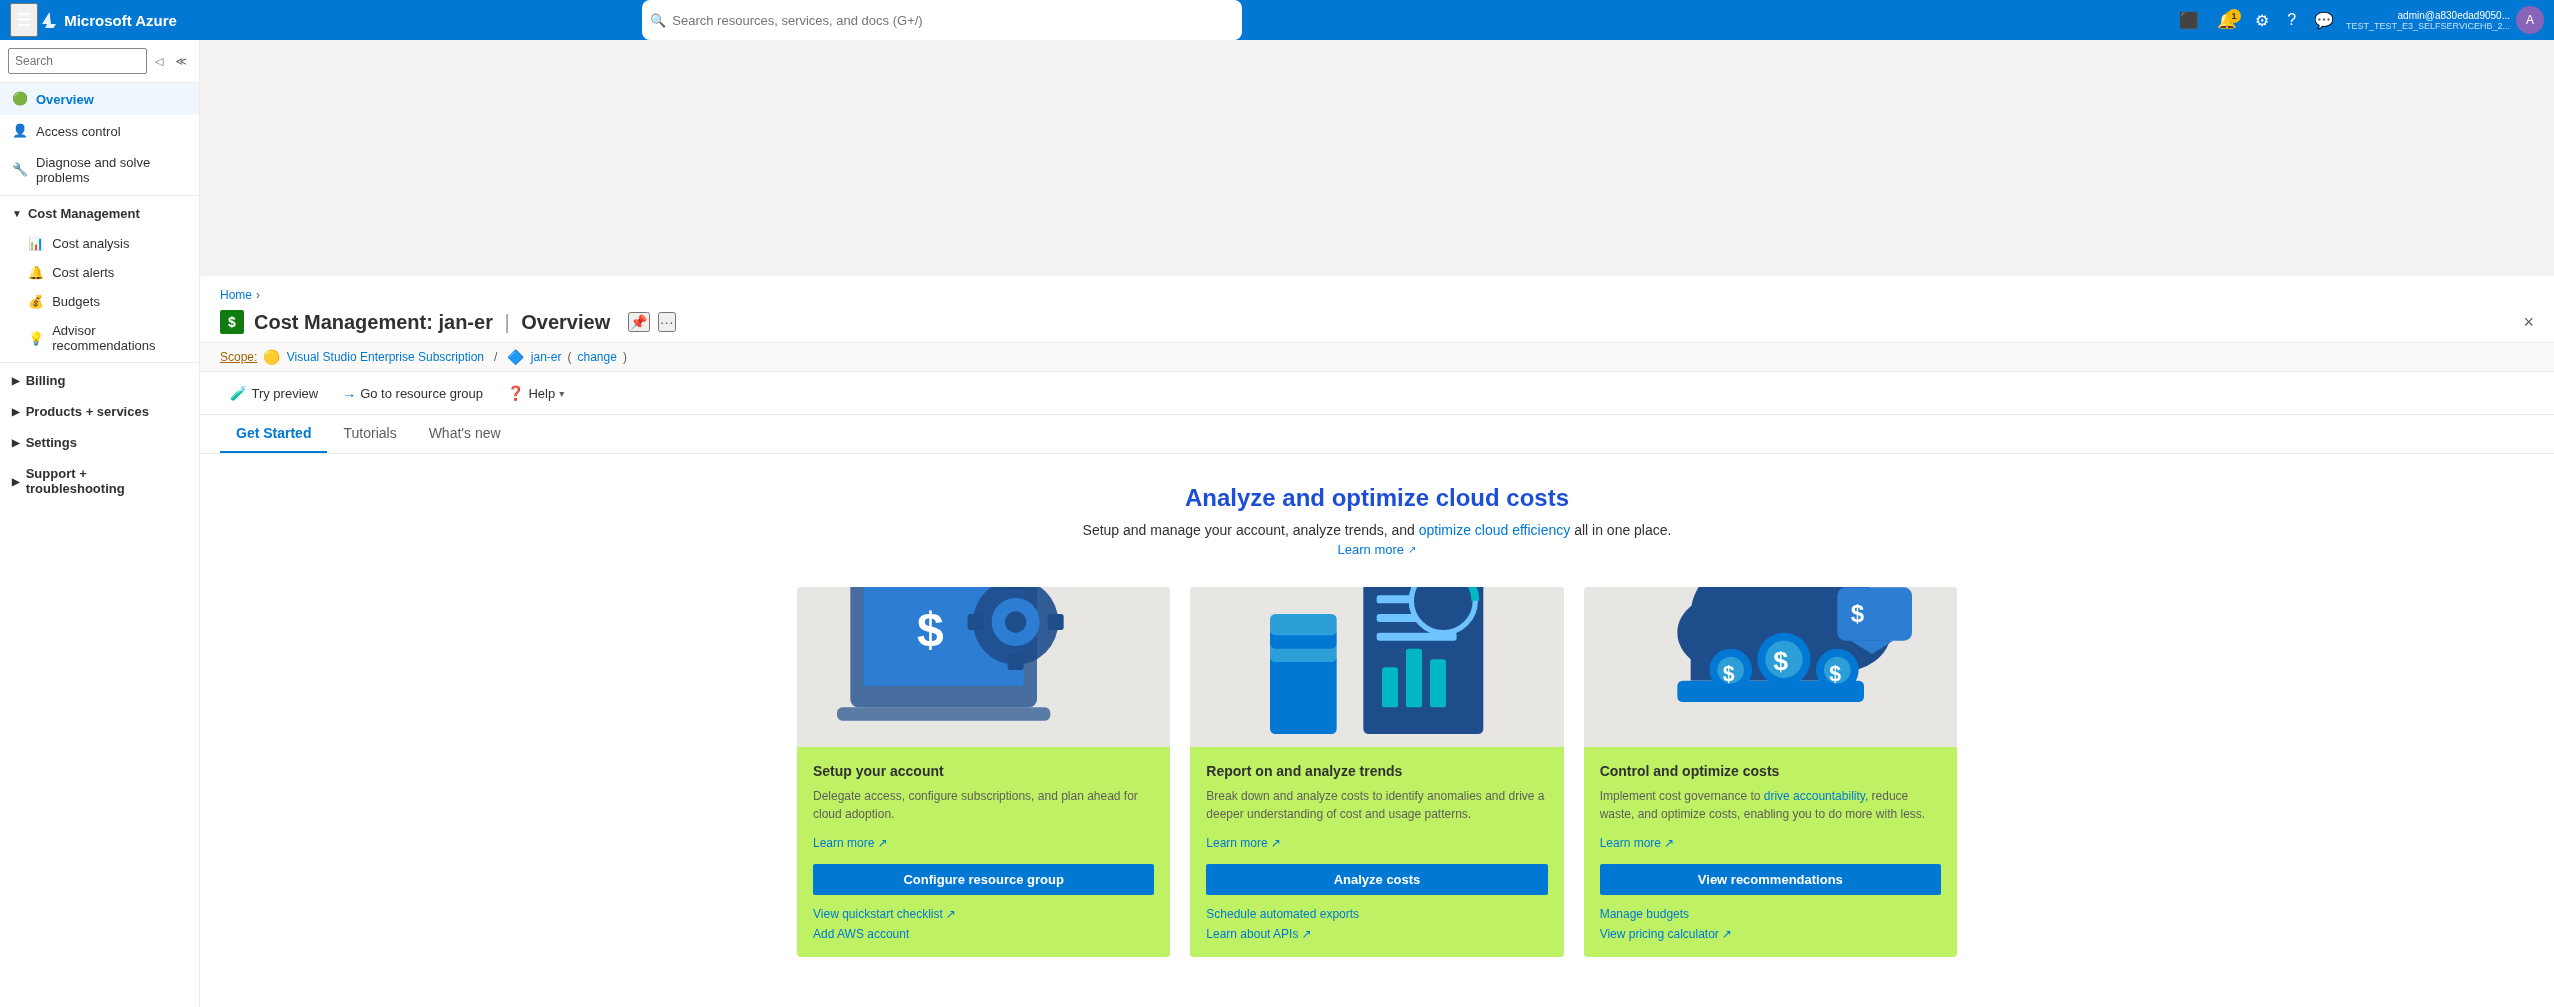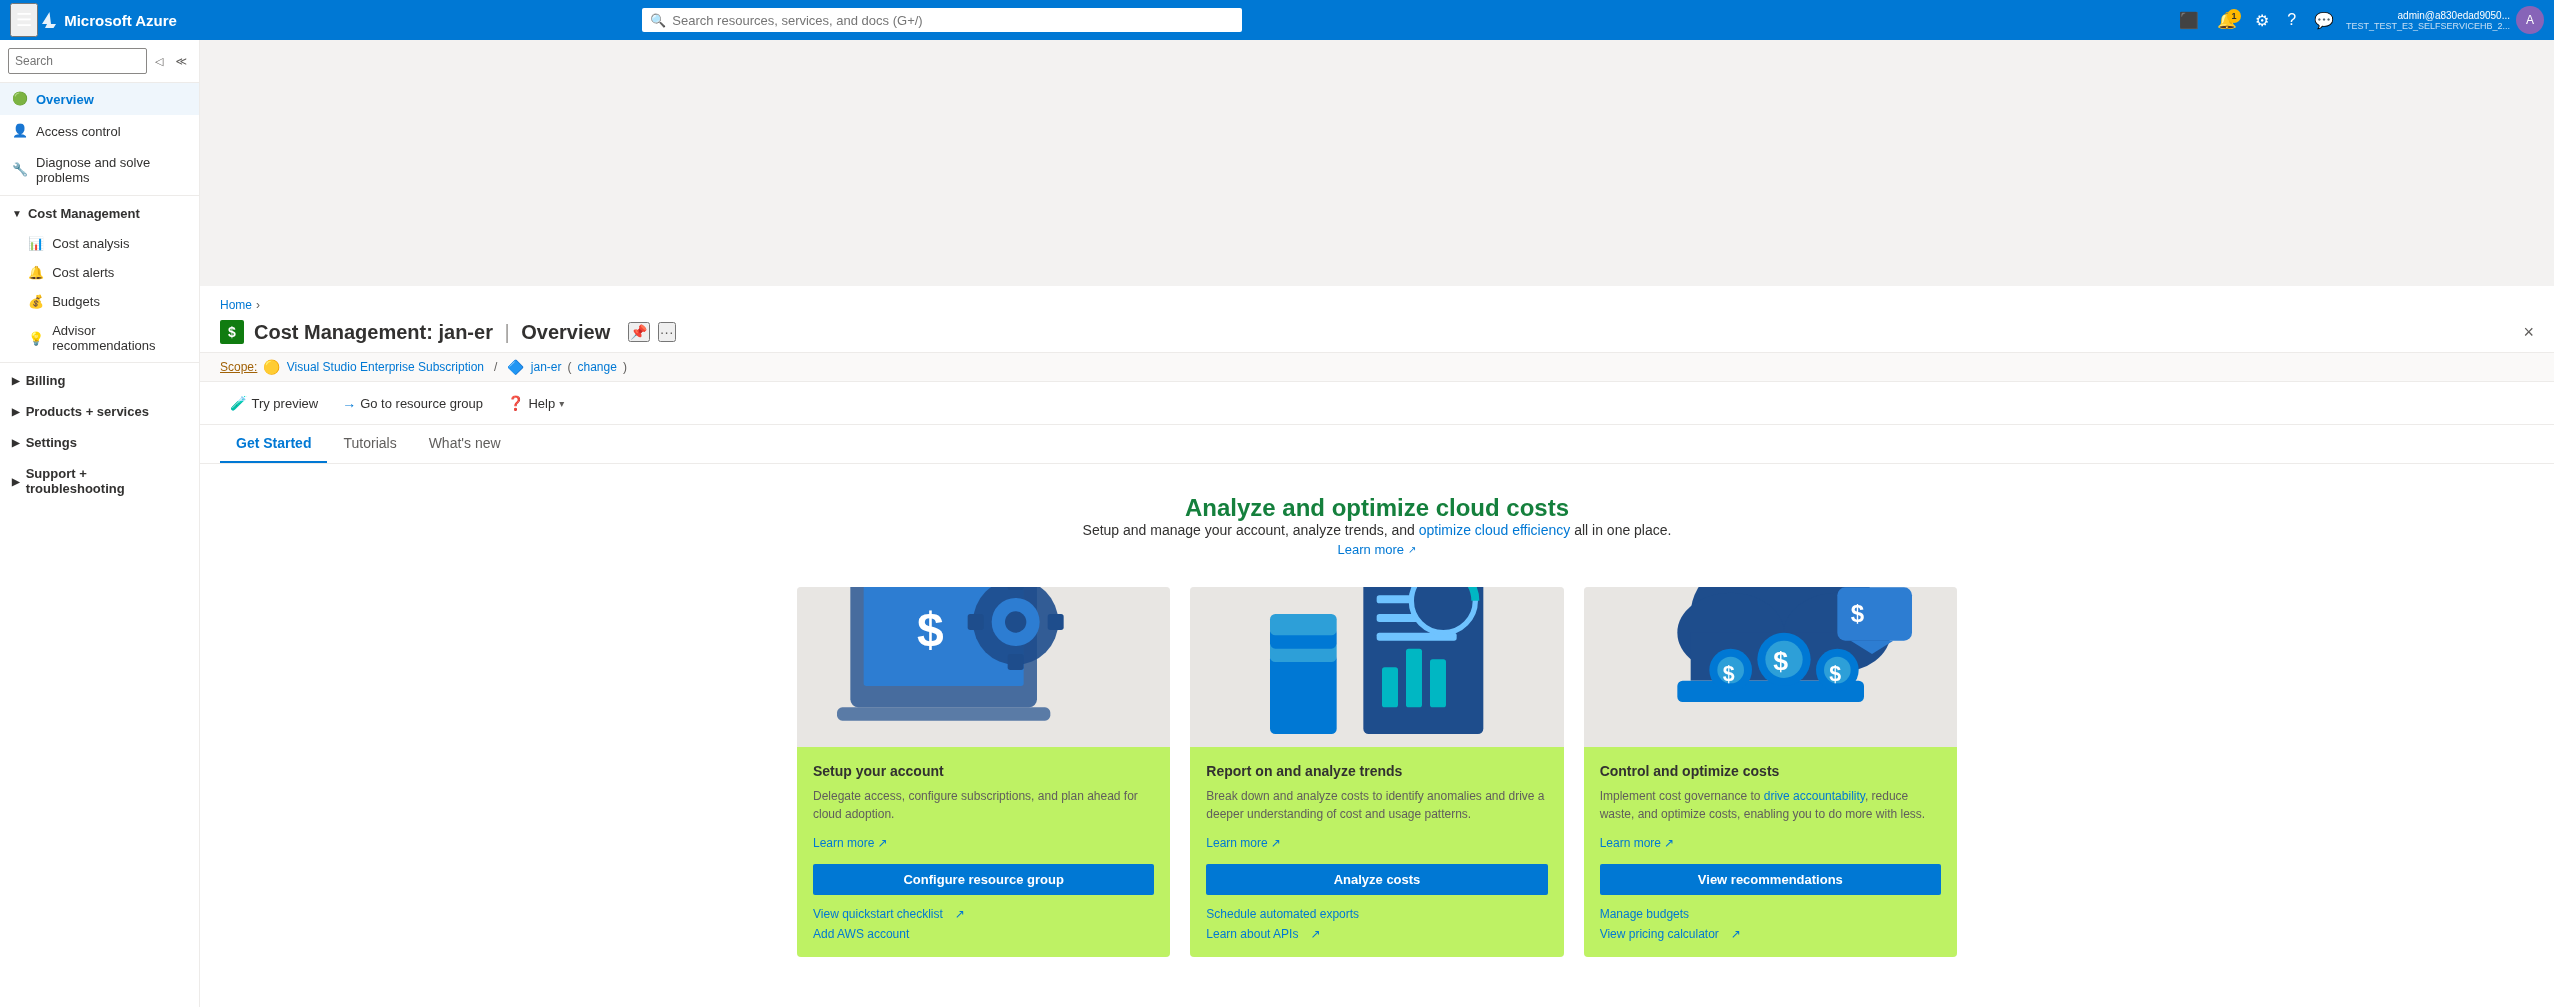"Search resources, services, and docs" .topbar-search input { border-radius: 2px -> 8px; height: 24px -> 40px }
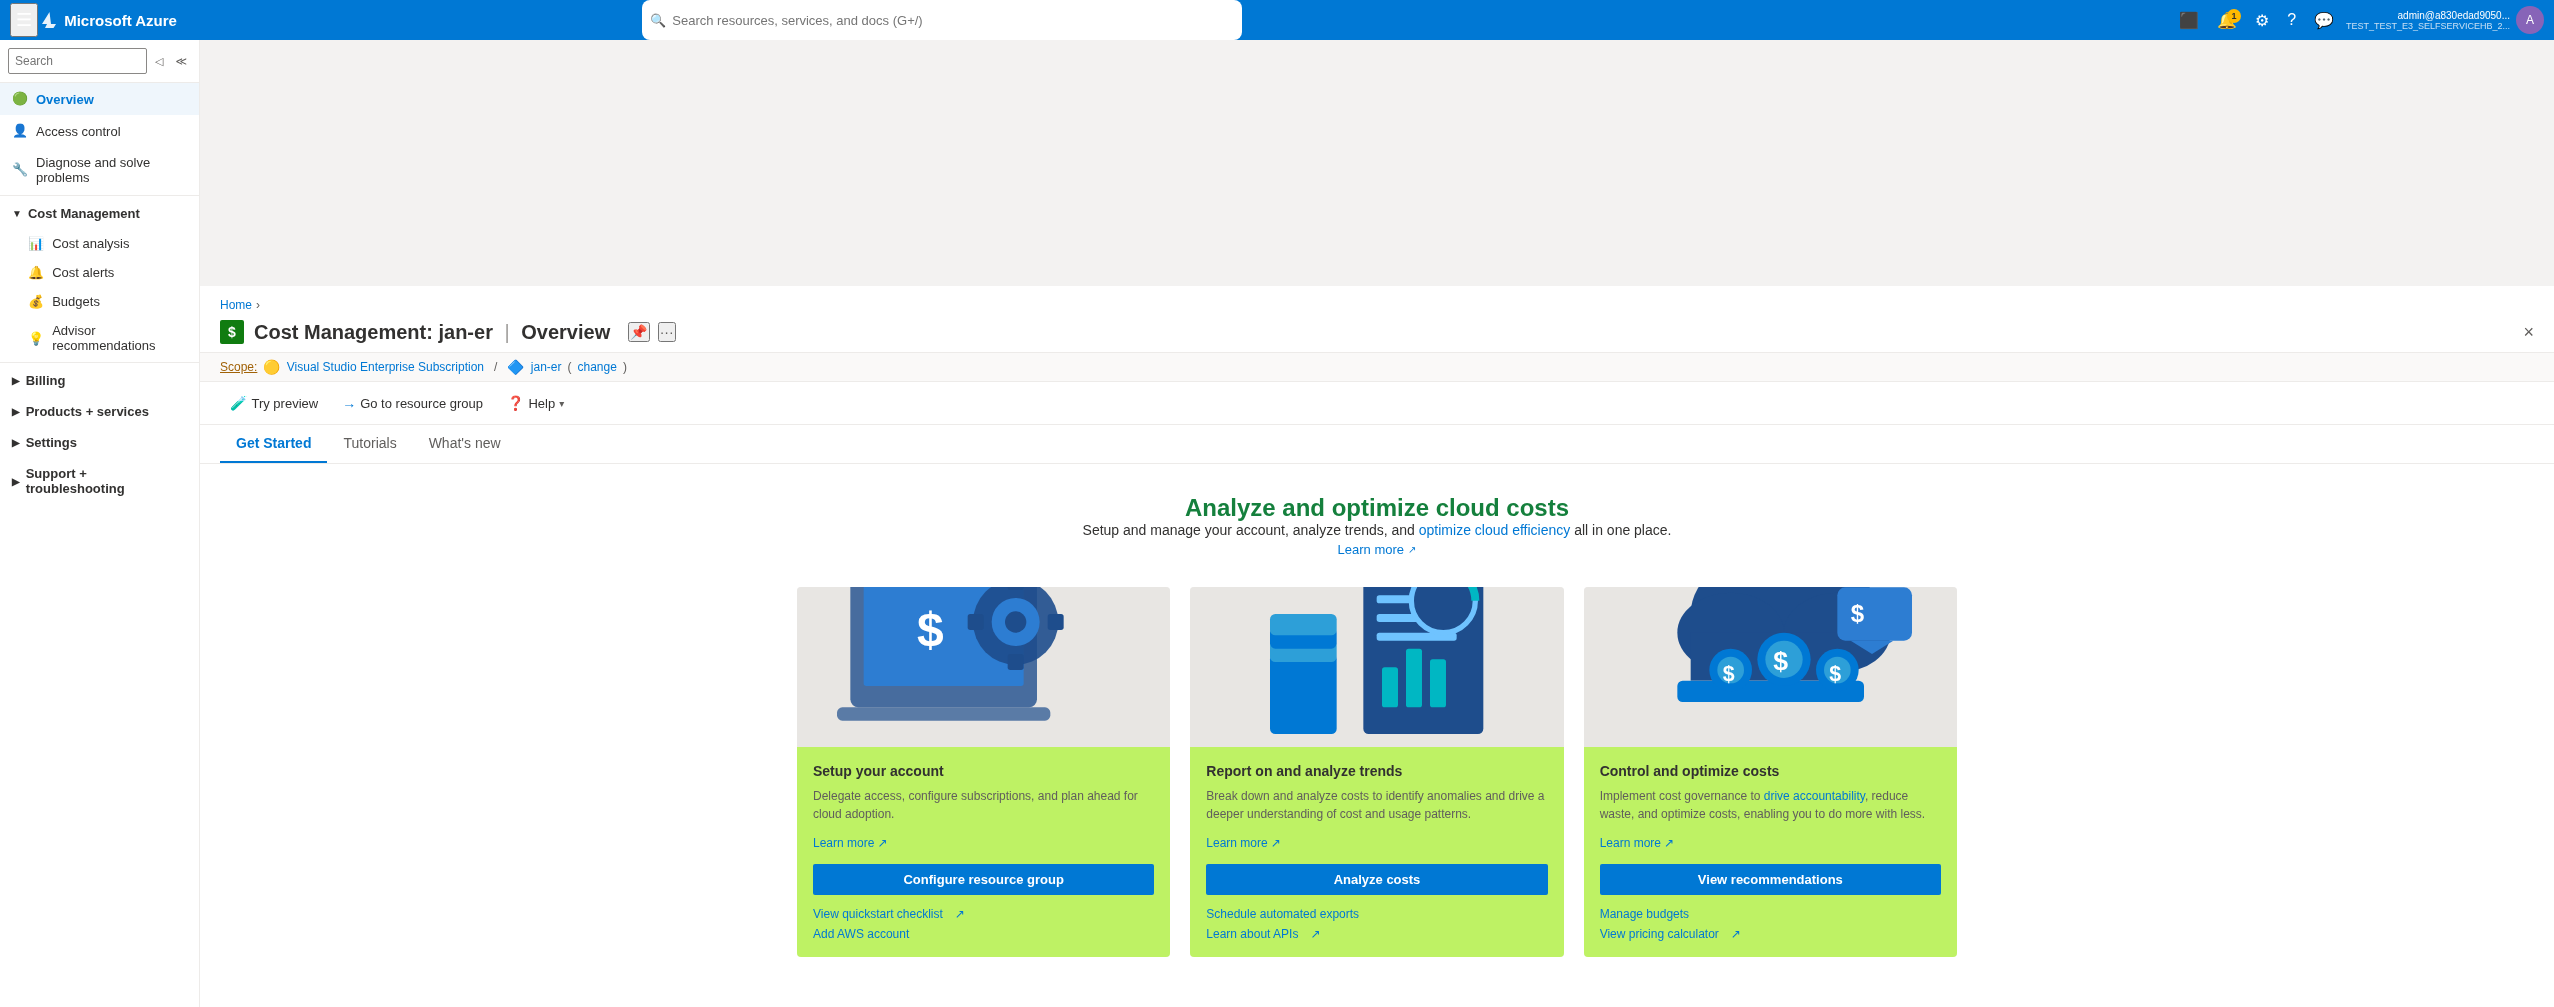"Analyze and optimize cloud costs" .hero-title { color: #15803d -> #1d4ed8; margin-bottom: none -> 10px }
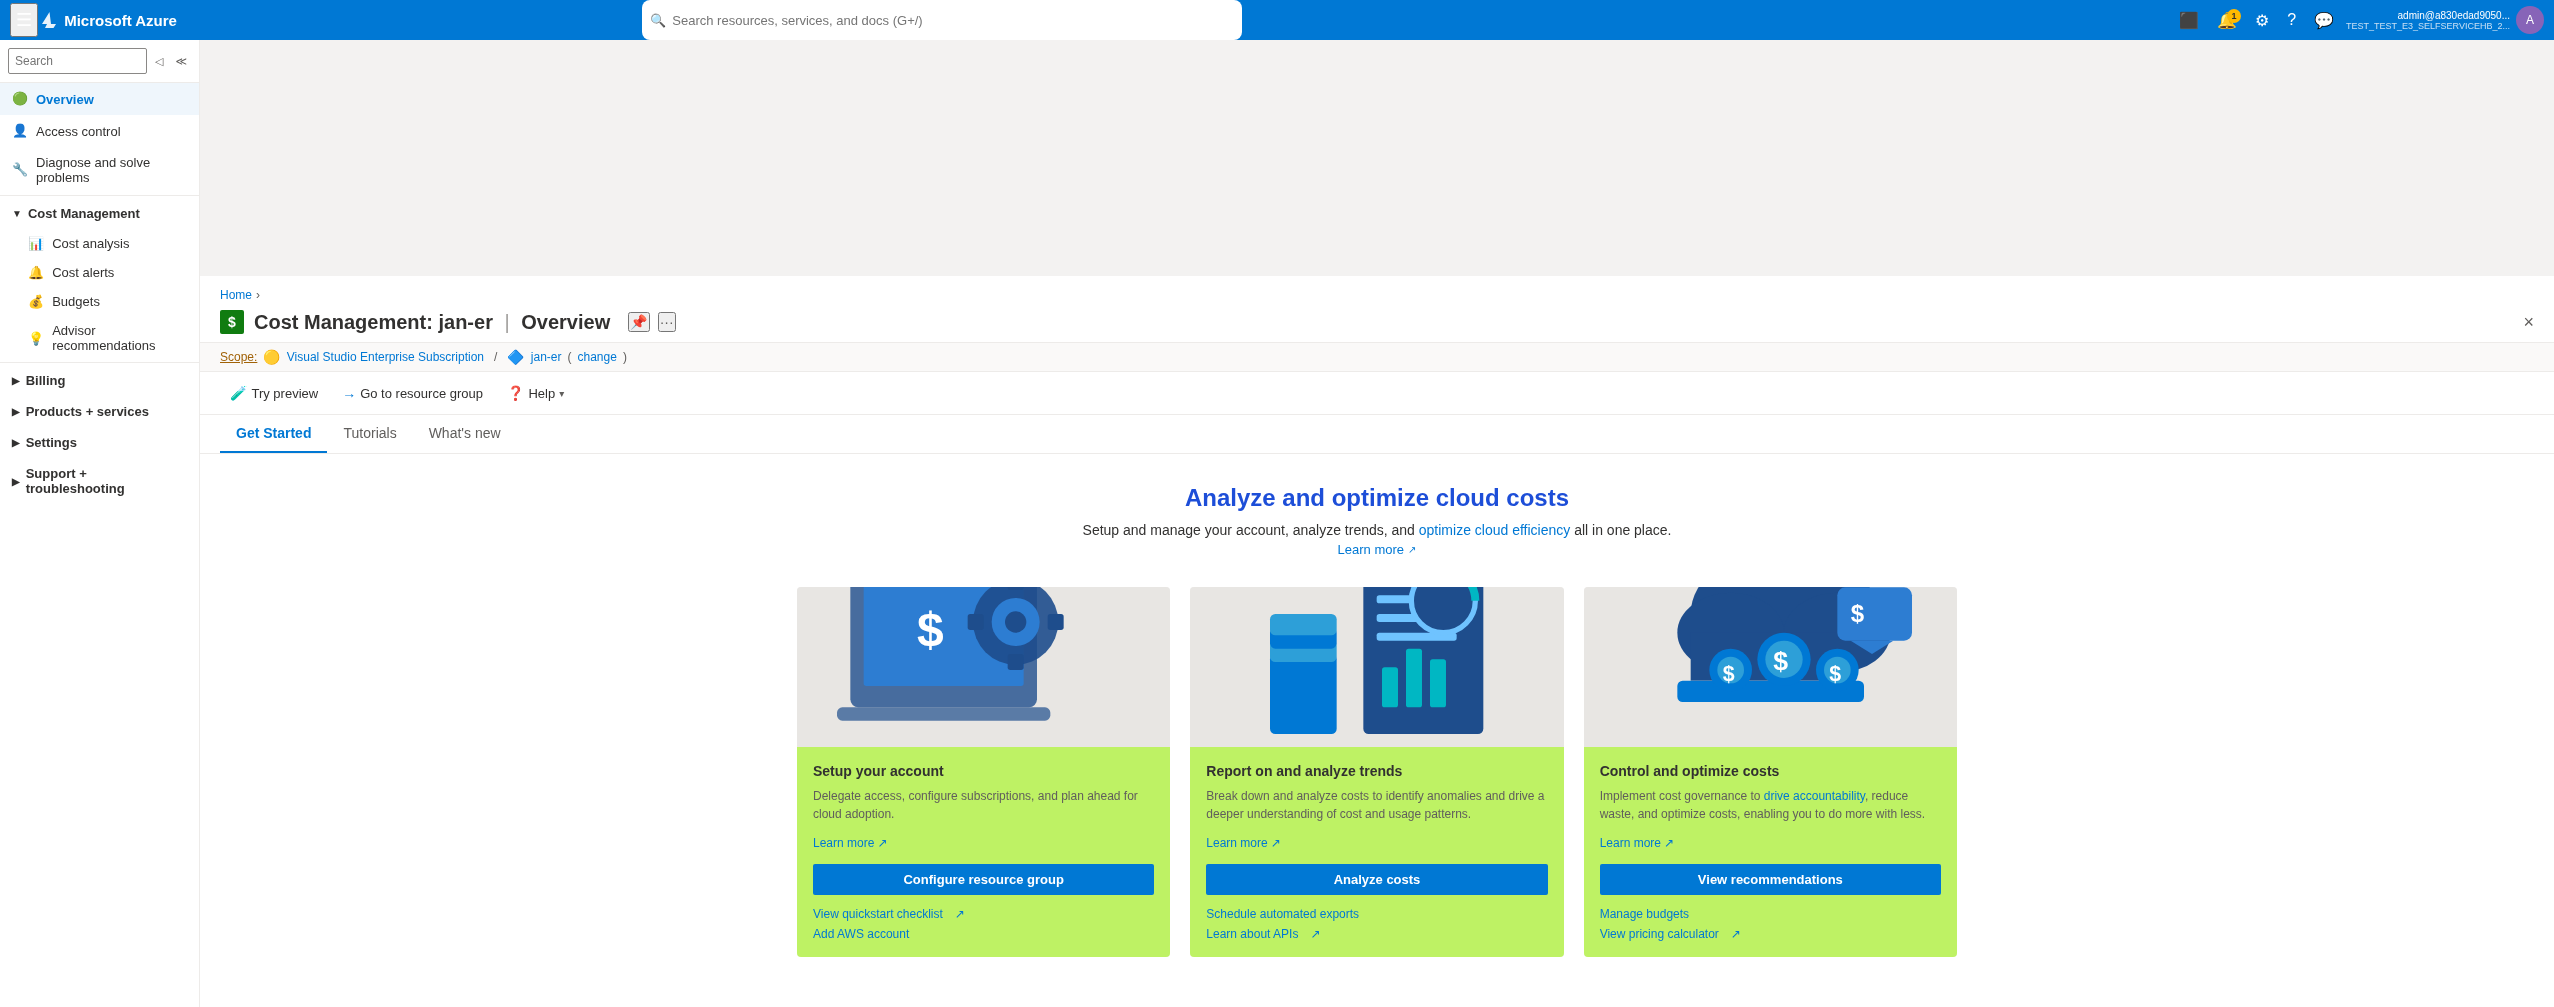"View quickstart checklist" .card-link { gap: 12px -> 3px }
